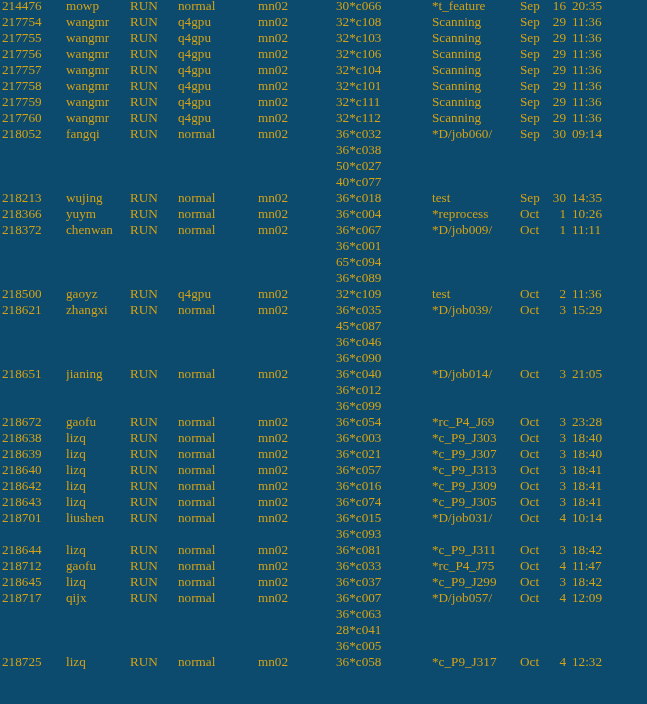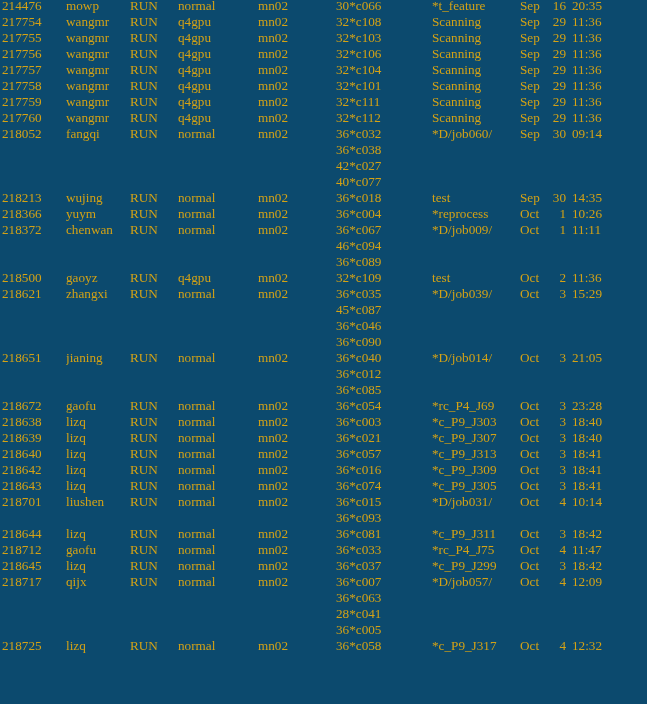"42*c027" span.cell { text: 42 -> 50 }
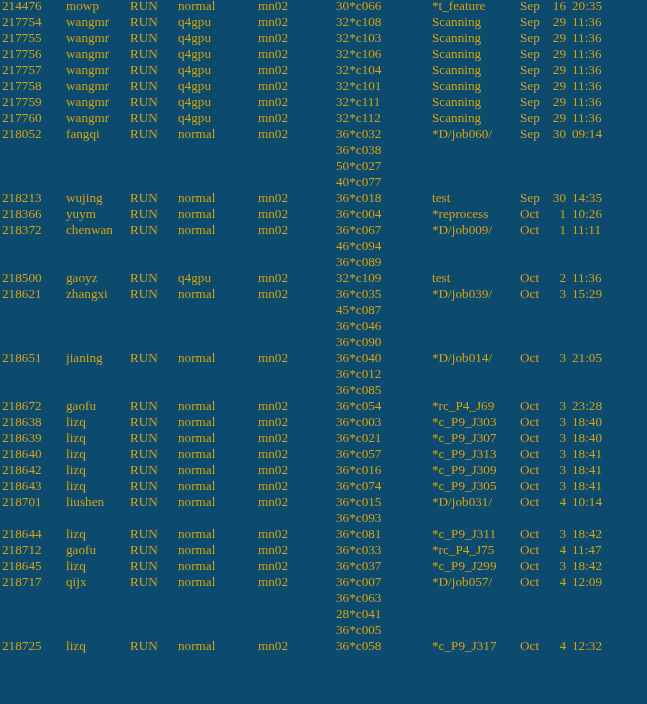"36*c001" div.row { html: none -> <div><span></span><span></span><span></span><span></span><span></span><span>36*c001</span><span></span><span></span><span></span><span></span></div> }
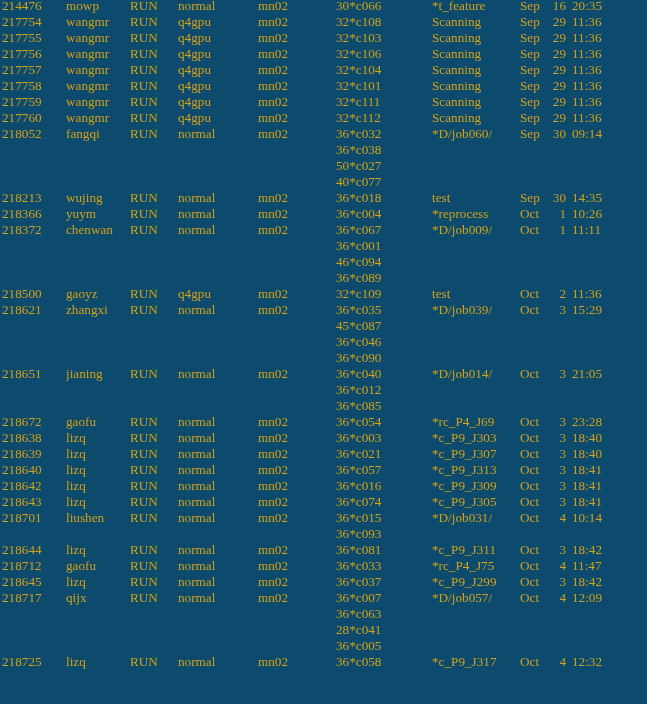"46*c094" span.cell { text: 46 -> 65 }
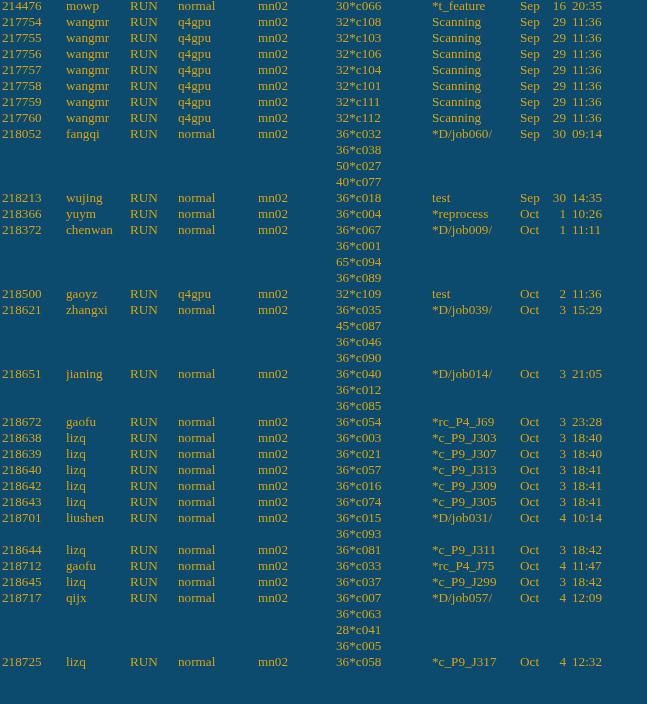"36*c099" div.row { html: none -> <div><span></span><span></span><span></span><span></span><span></span><span>36*c099</span><span></span><span></span><span></span><span></span></div> }
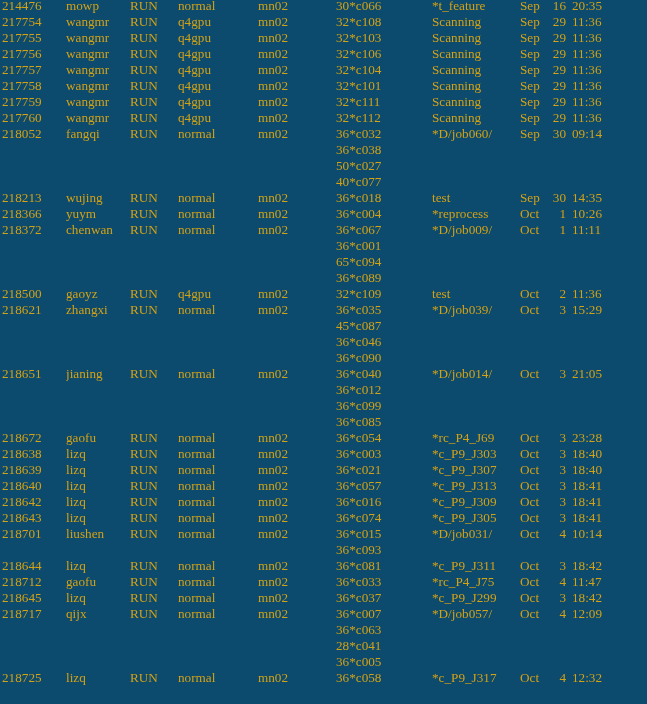"36*c085" div.row { html: <div><span></span><span></span><span></span><span></span><span></span><span>36*c085</span><span></span><span></span><span></span><span></span></div> -> none }
